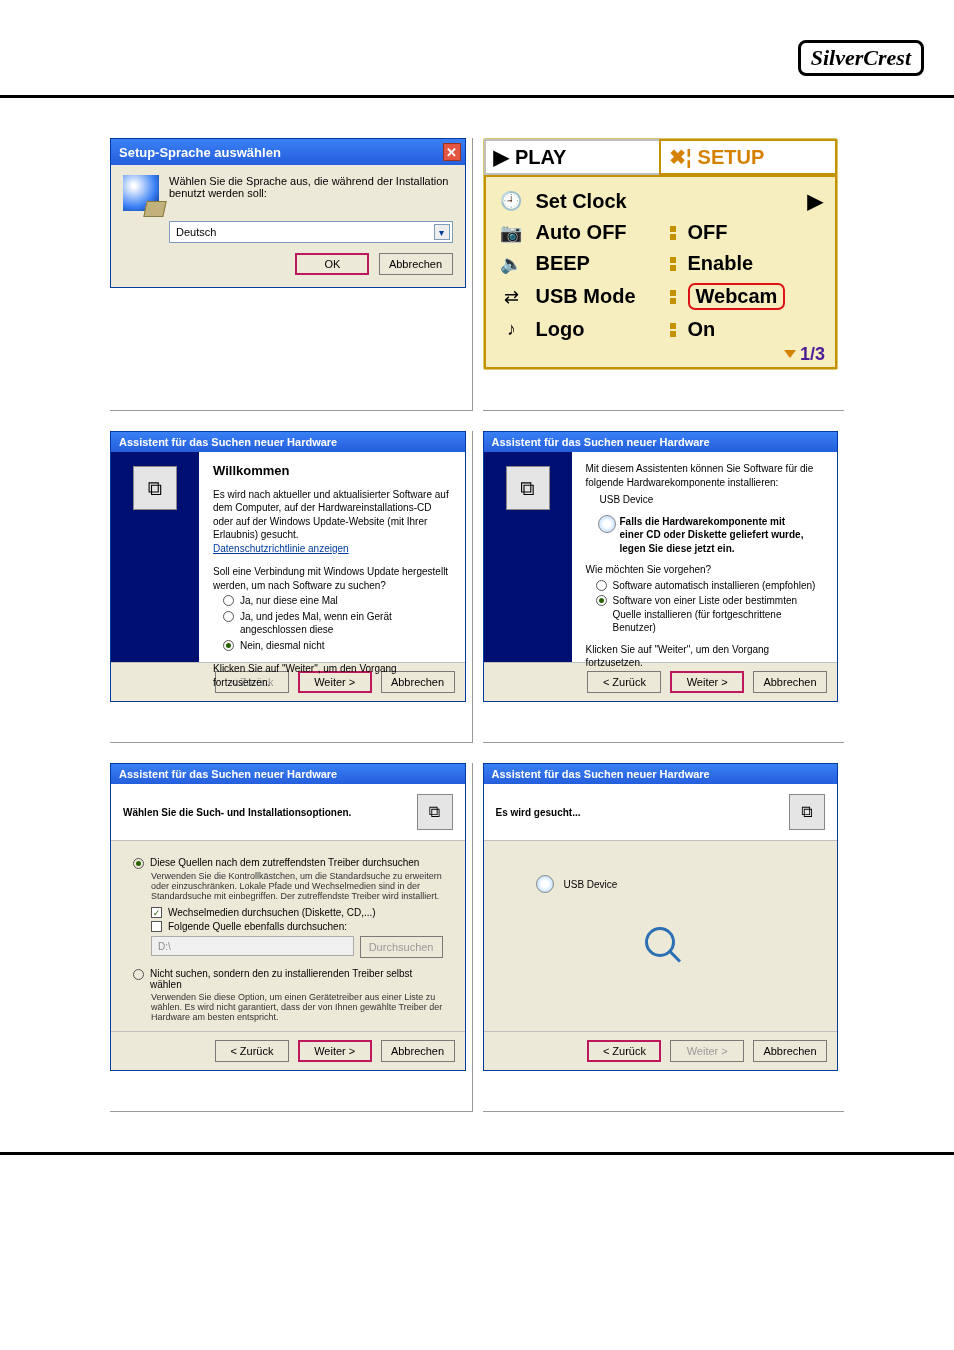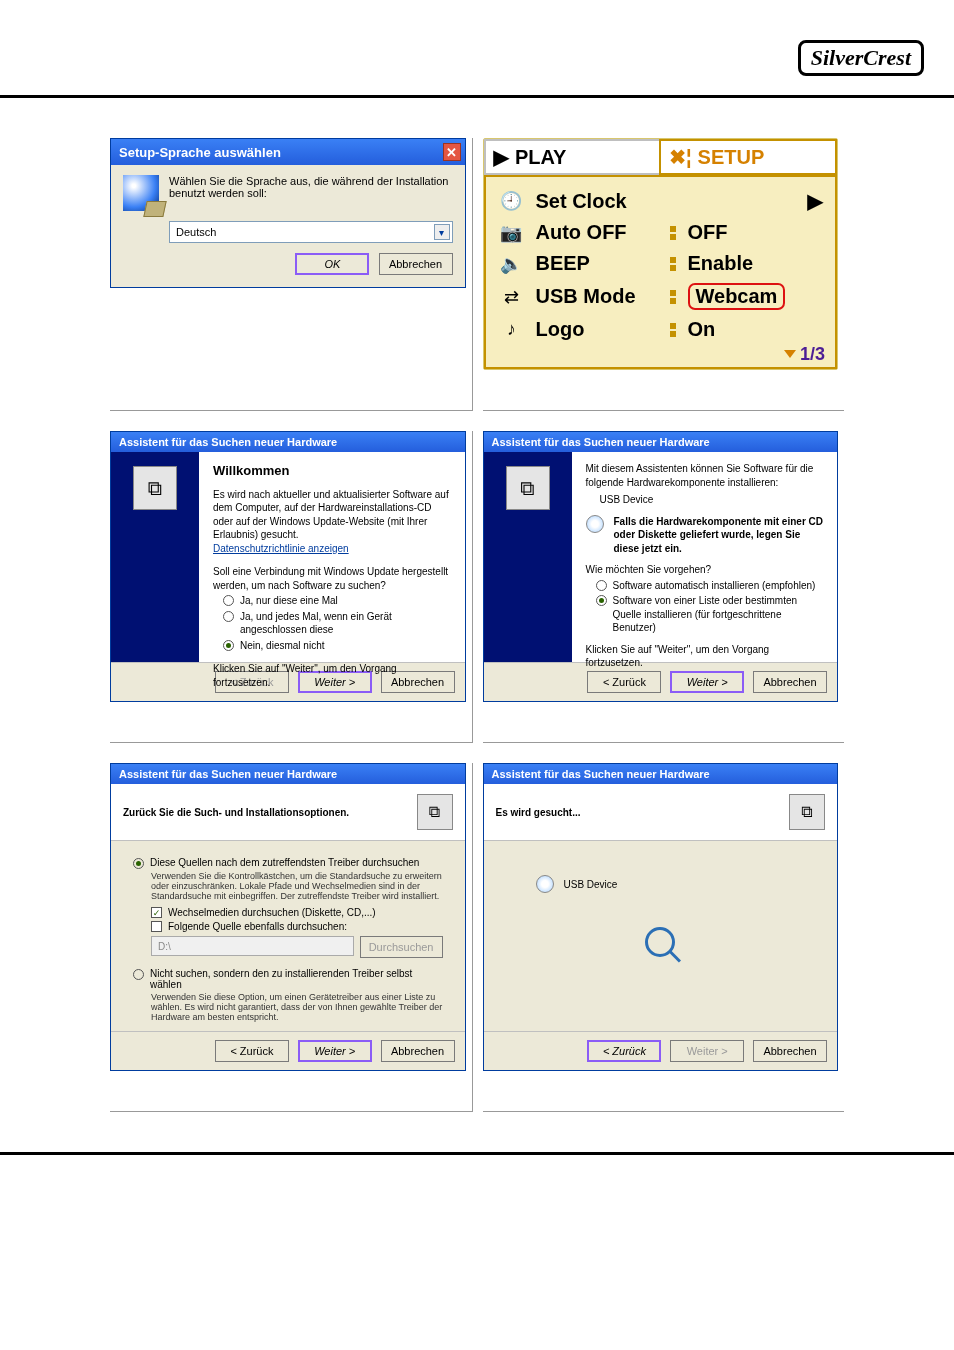"OK" .btn-default { border: 2px solid #8b5cf6 -> 2px solid #be185d; font-style: italic -> none }
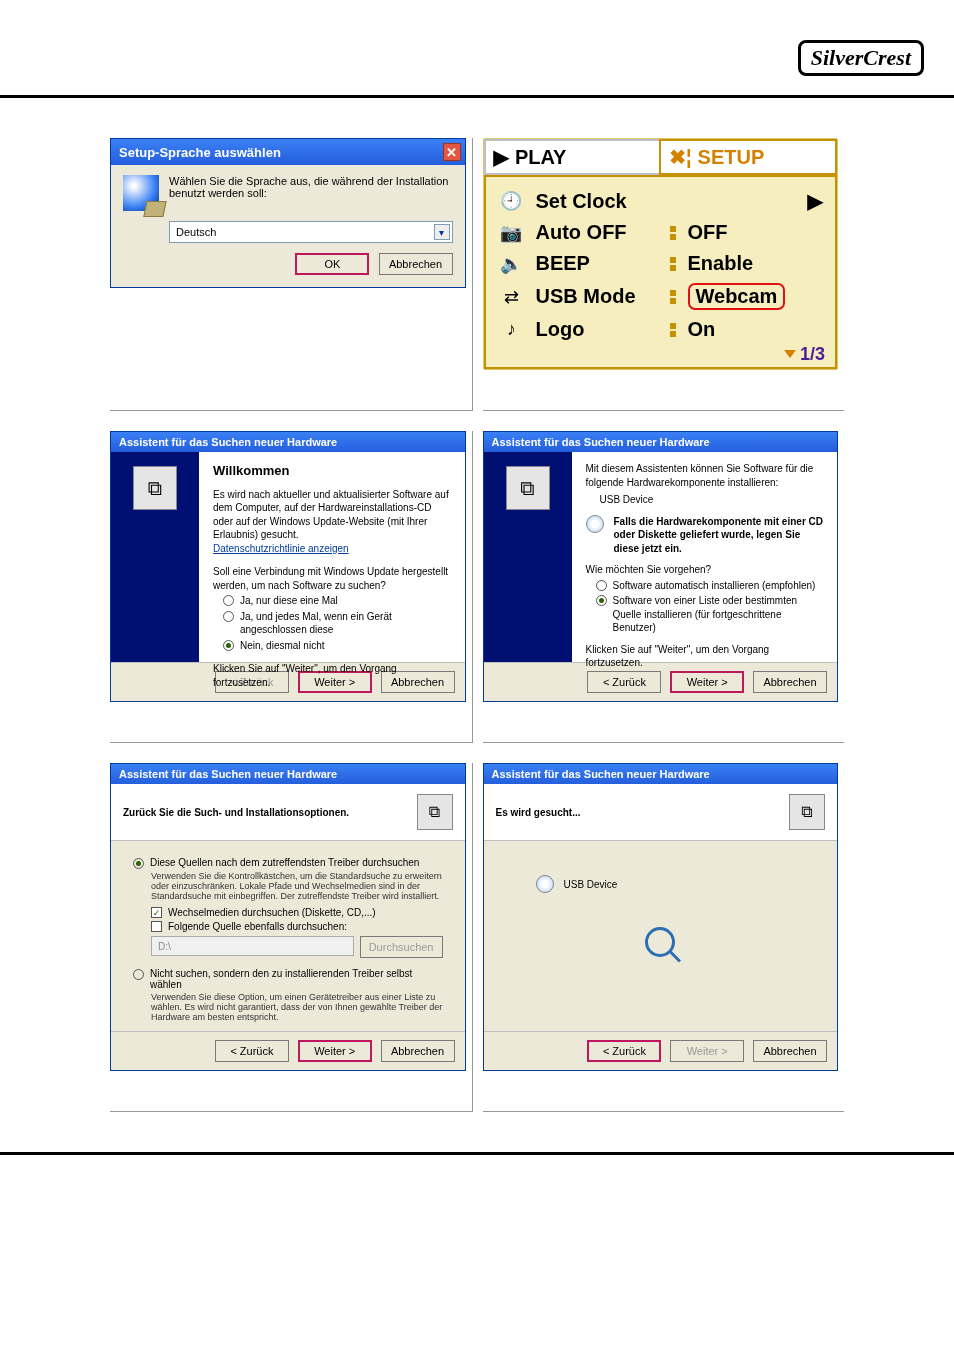"Falls die Hardwarekomponente mit einer" .cd-note { gap: 10px -> 4px; margin: 8px 0 -> 8px 12px }
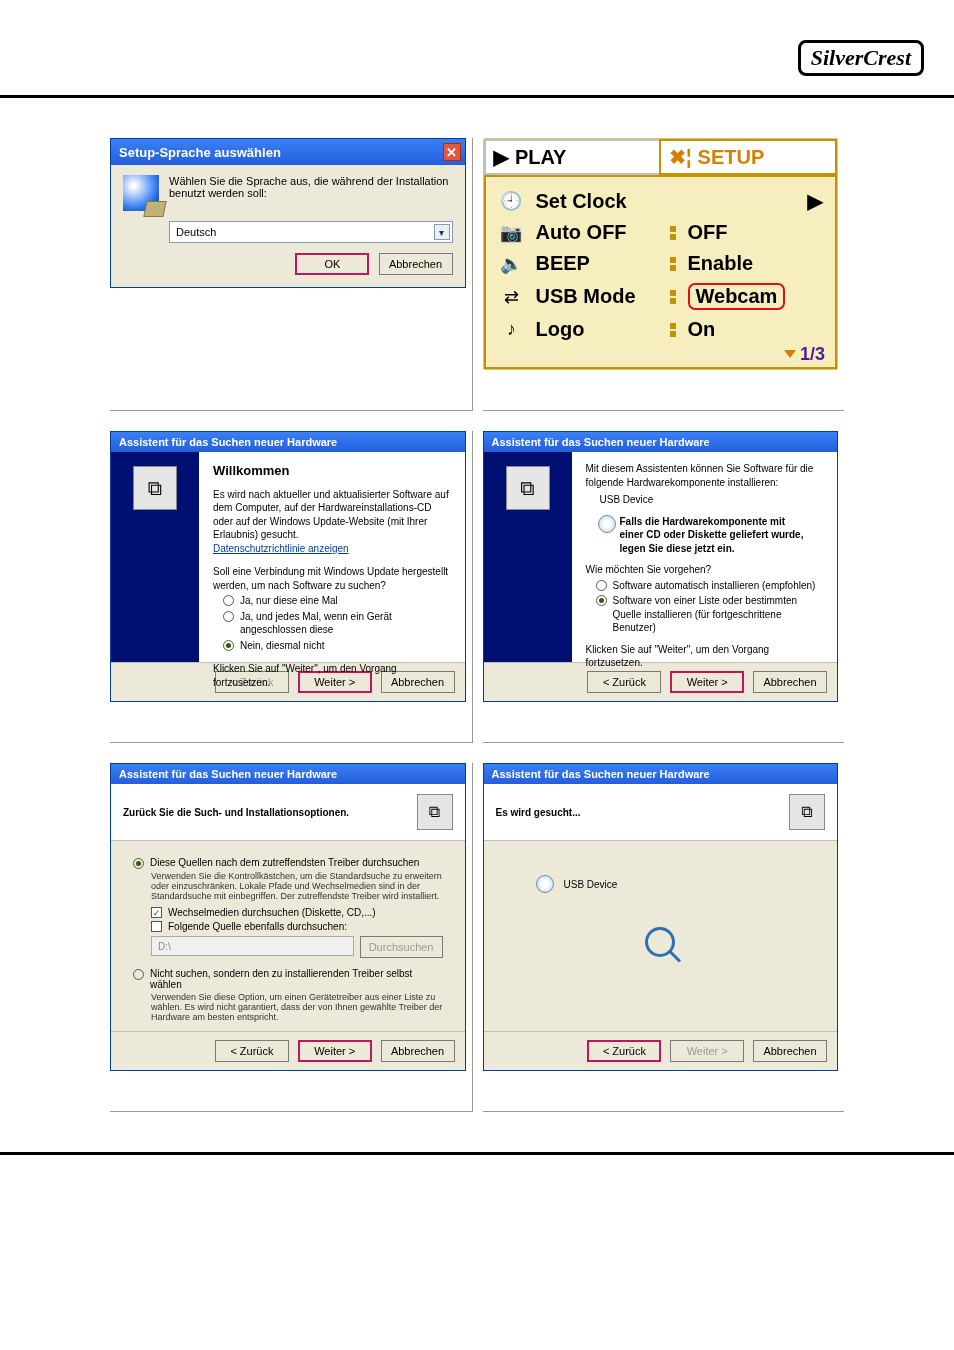"Zurück Sie die Such- und" b { text: Zurück -> Wählen }
